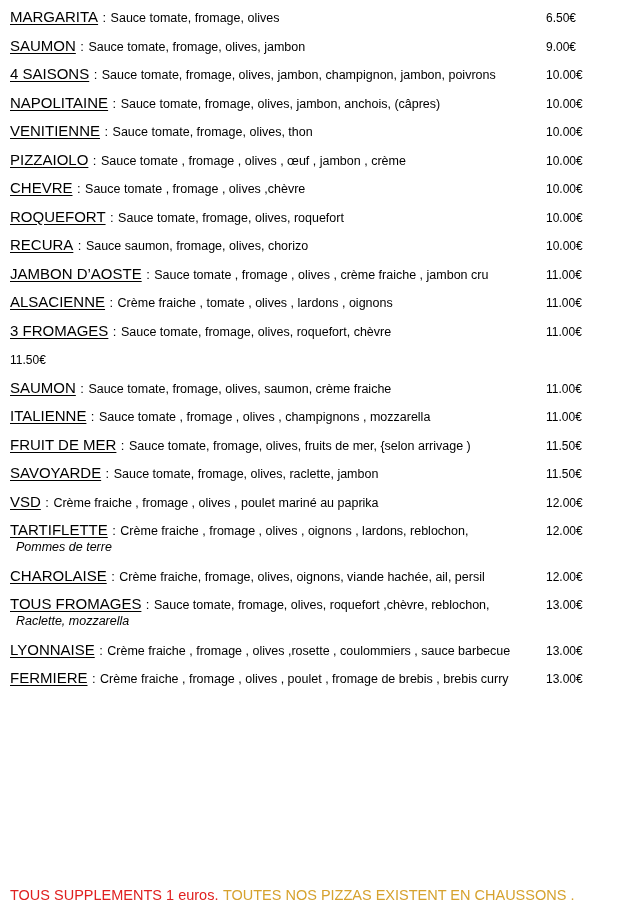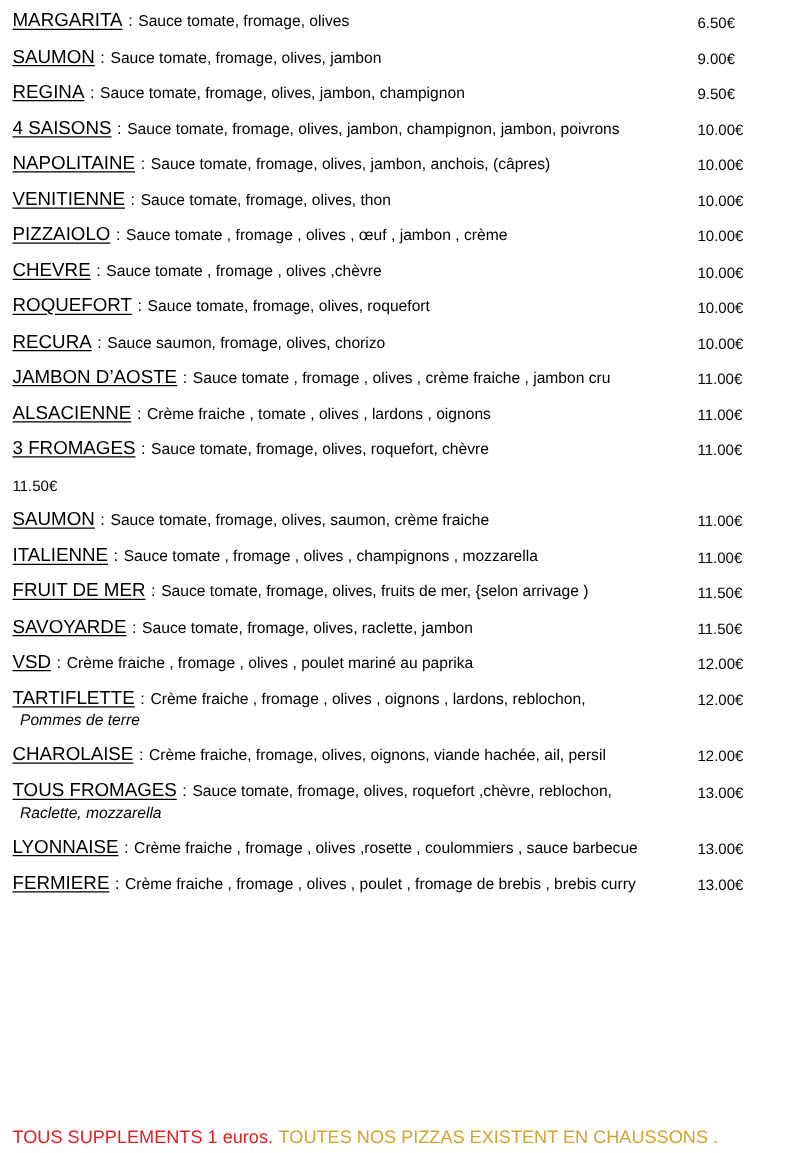"MARGARITA : Sauce tomate, fromage," .menu { padding: 8px 0 0 0 -> 8px 12px 0 0 }
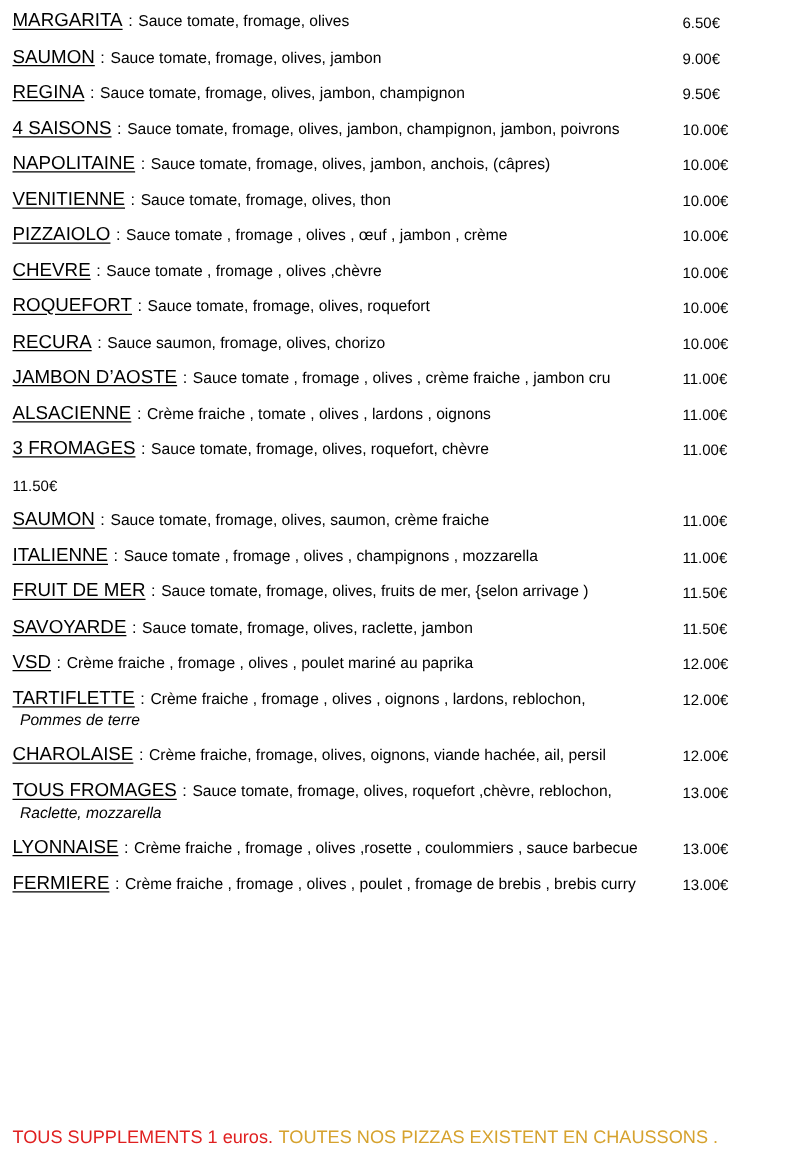"REGINA : Sauce tomate, fromage," div.row { html: <div> <div><span>REGINA</span> <span>:</span> <span>Sauce tomate, fromage, olives, jambon, champignon</span></div> <div>9.50€</div> </div> -> none }
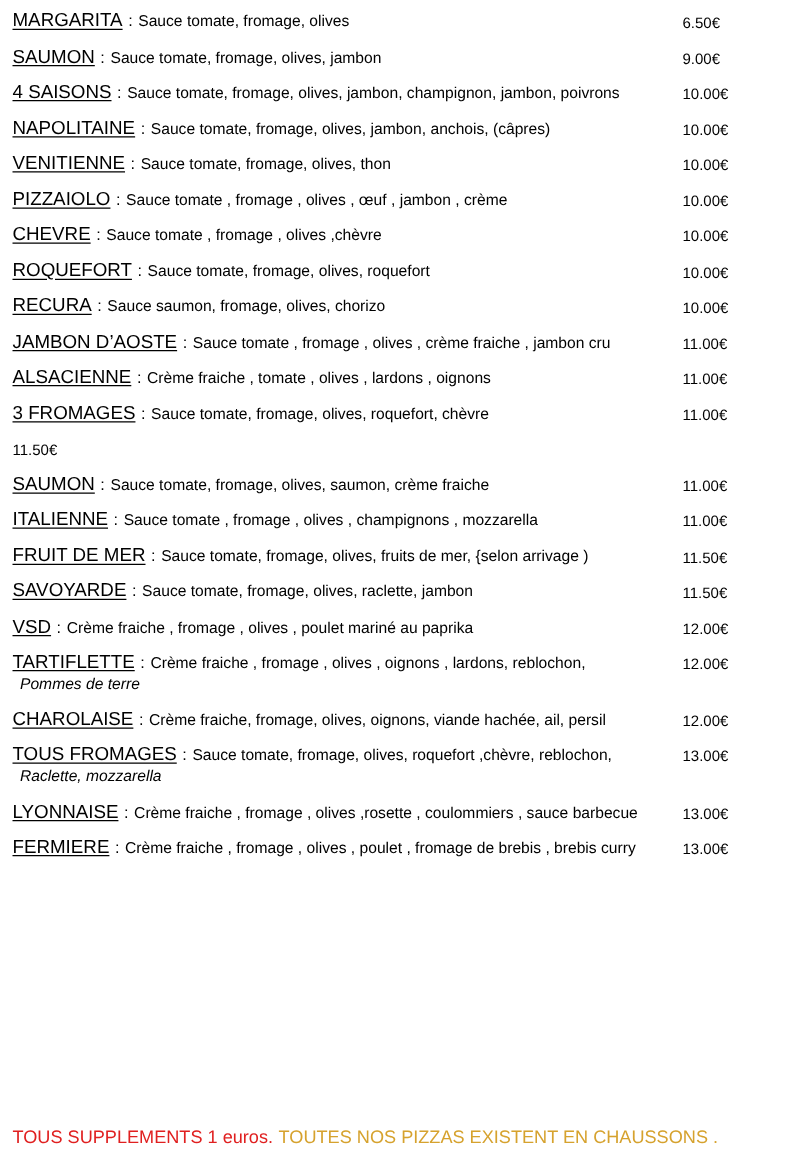"TOUS SUPPLEMENTS 1 euros. TOUTES" .footer { margin-top: 15px -> none }
